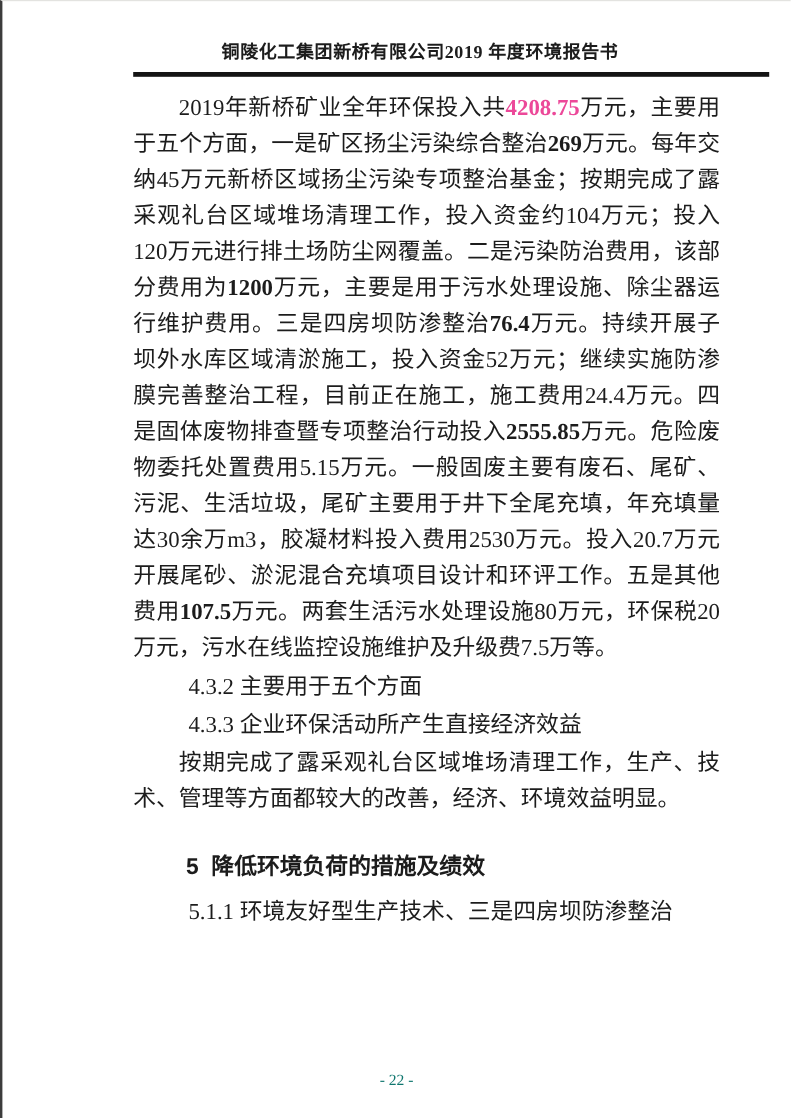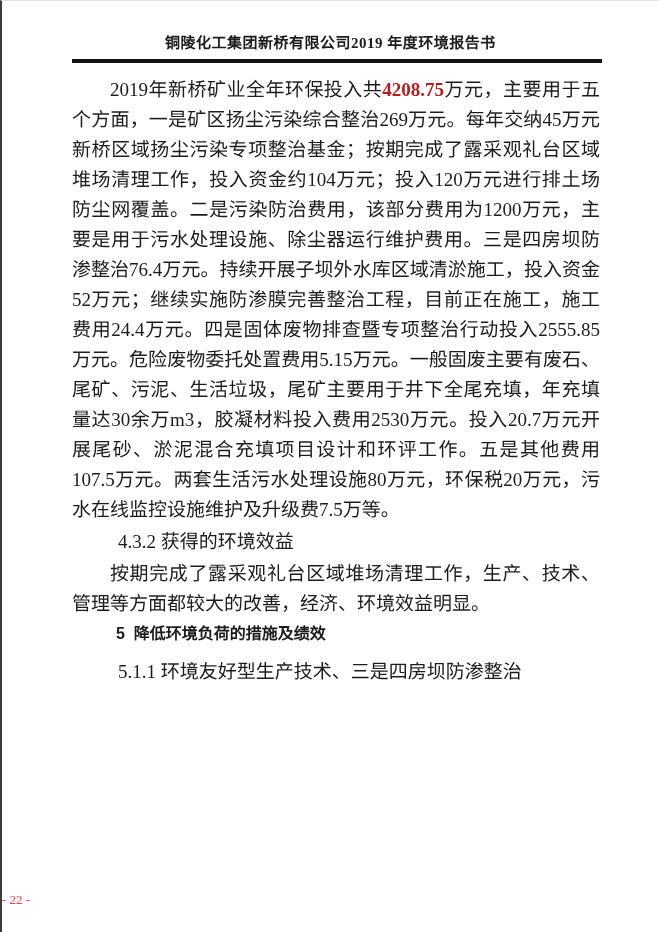"铜陵化工集团新桥有限公司2019 年度环境报告书" .page { padding-left: none -> 39px }
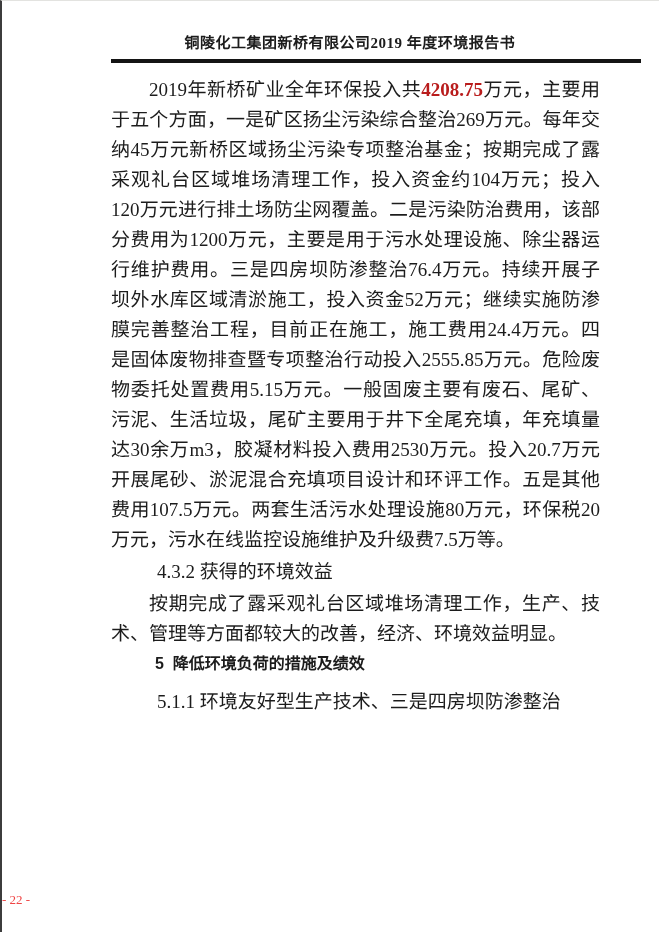"4208.75" .red { color: #b91c1c -> #ec4899 }
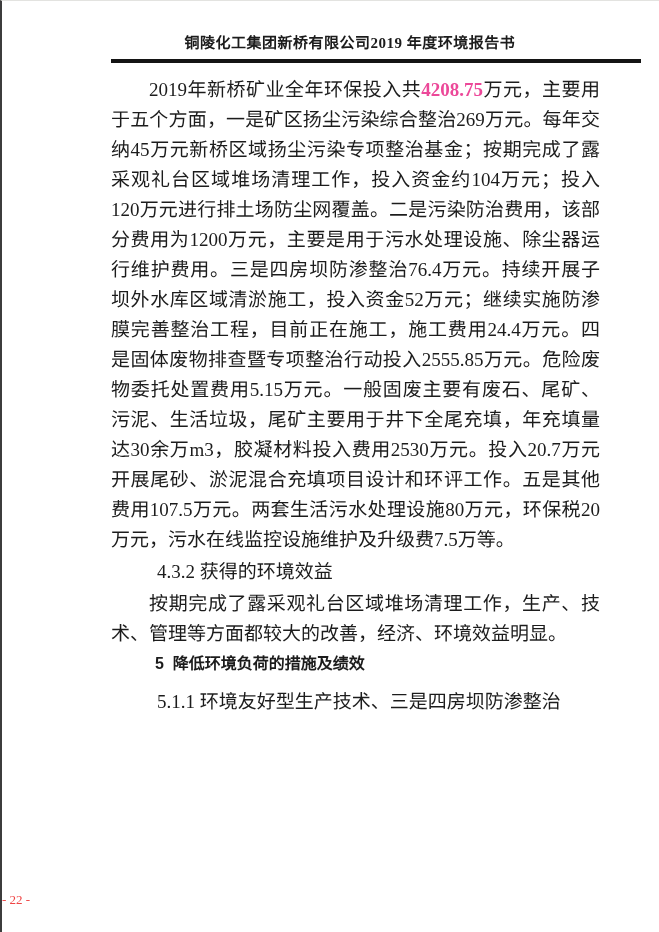"269" .b { font-weight: 400 -> 700 }
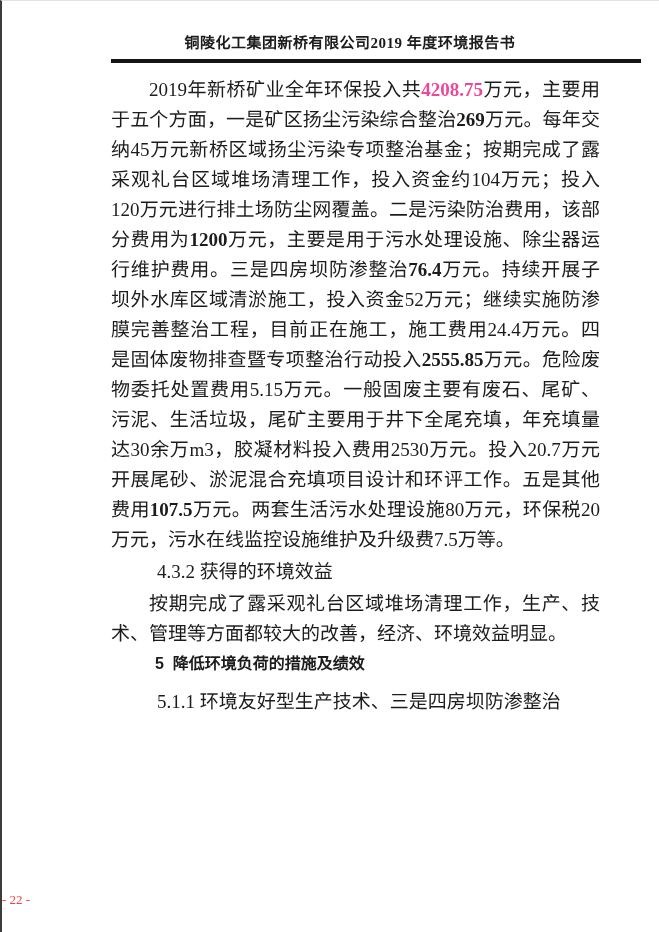"4.3.2 获得的环境效益" p.heading { text: 获得的环境效益 -> 主要用于五个方面 }
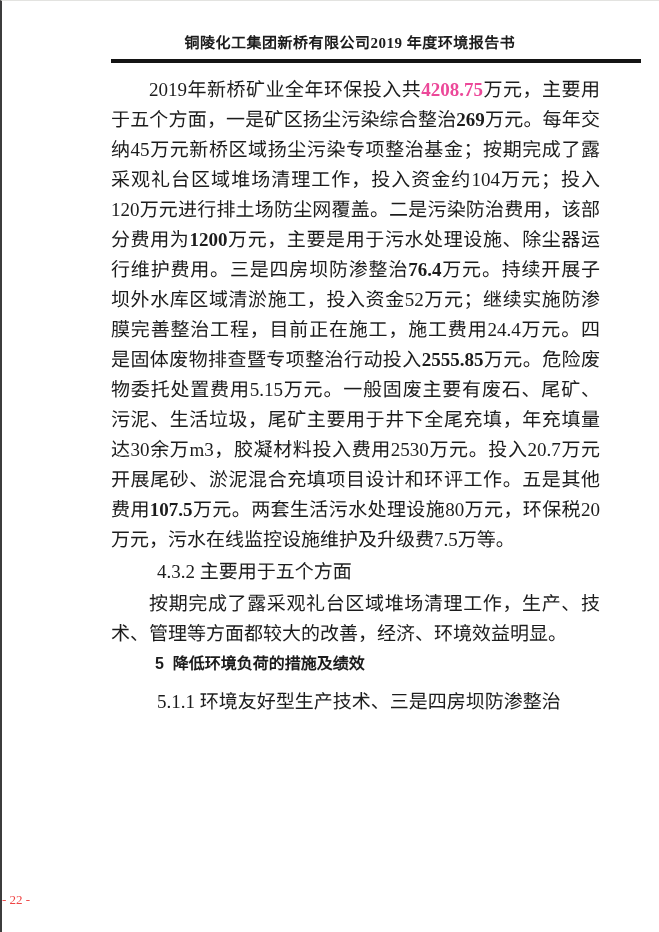"4.3.3 企业环保活动所产生直接经济效益" p.heading { html: none -> <p>4.3.3 企业环保活动所产生直接经济效益</p> }
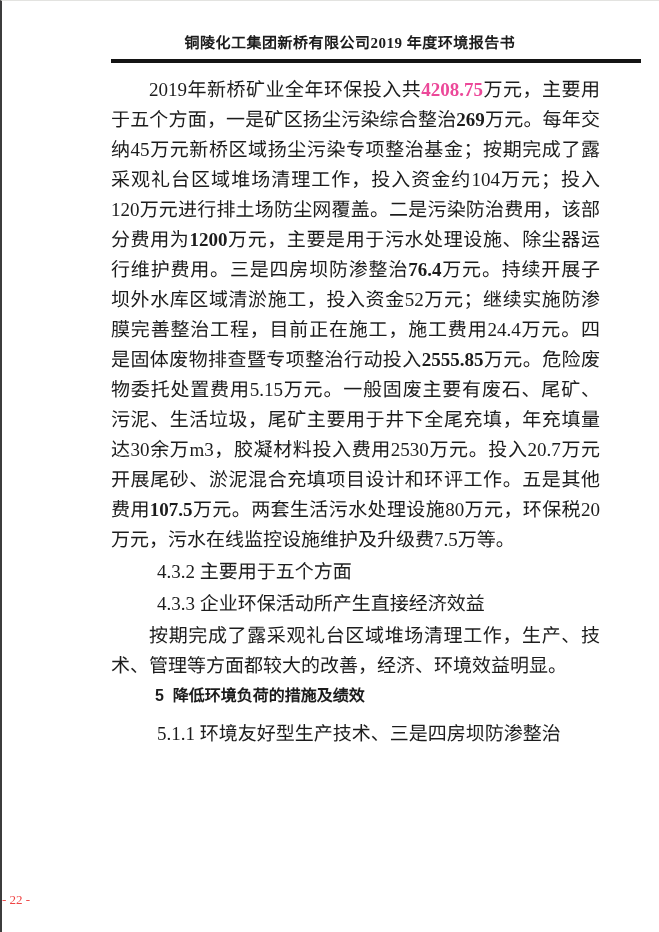"5 降低环境负荷的措施及绩效" .heading-bold { font-size: 16px -> 19px; margin: 0 0 6px 0 -> 26px 0 6px 0 }
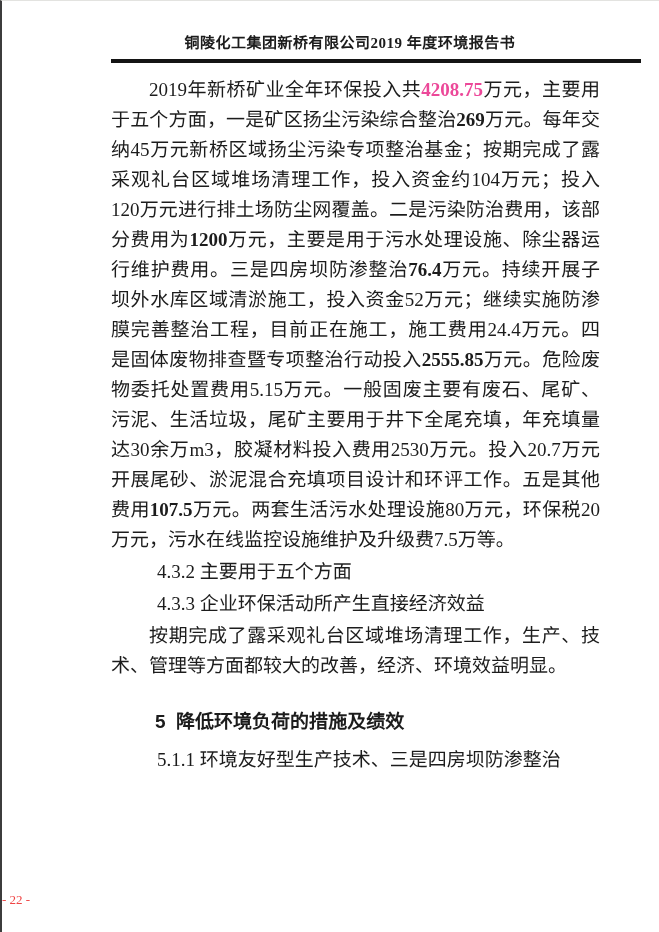"- 22 -" .footer { color: #ef4444 -> #0f766e; text-align: left -> center }
